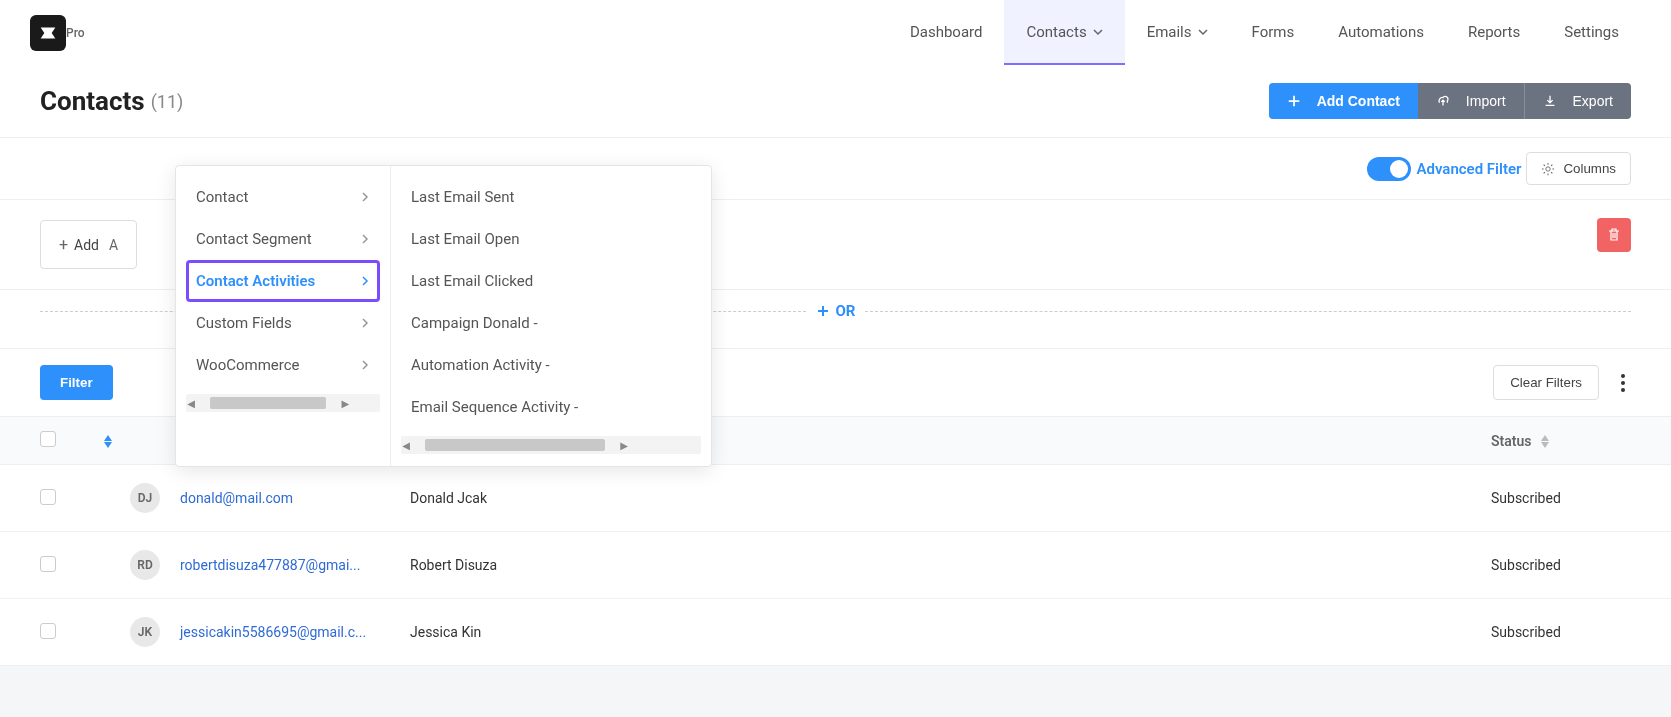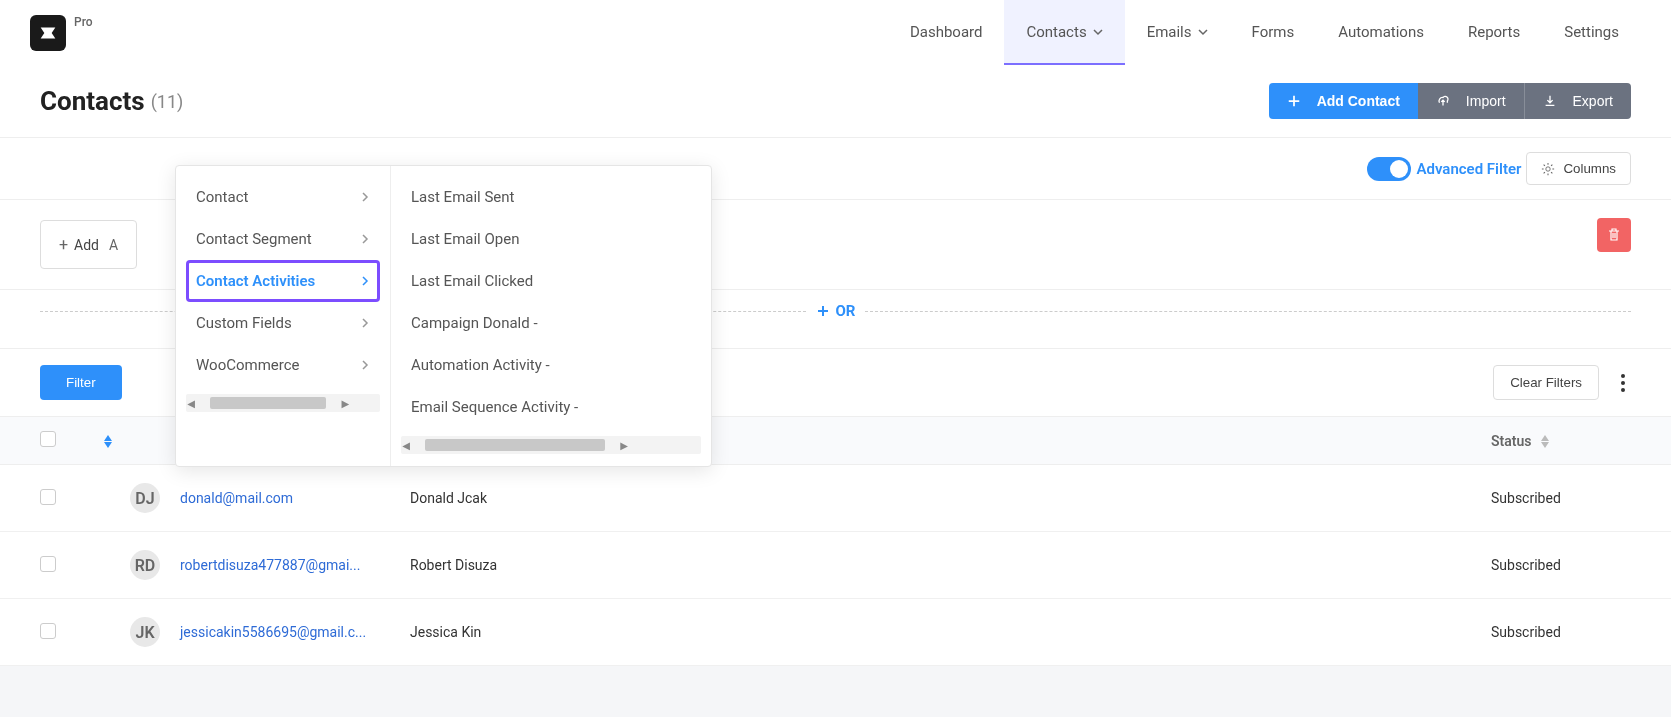"Pro" .logo-wrap { align-items: none -> center; gap: 8px -> none }
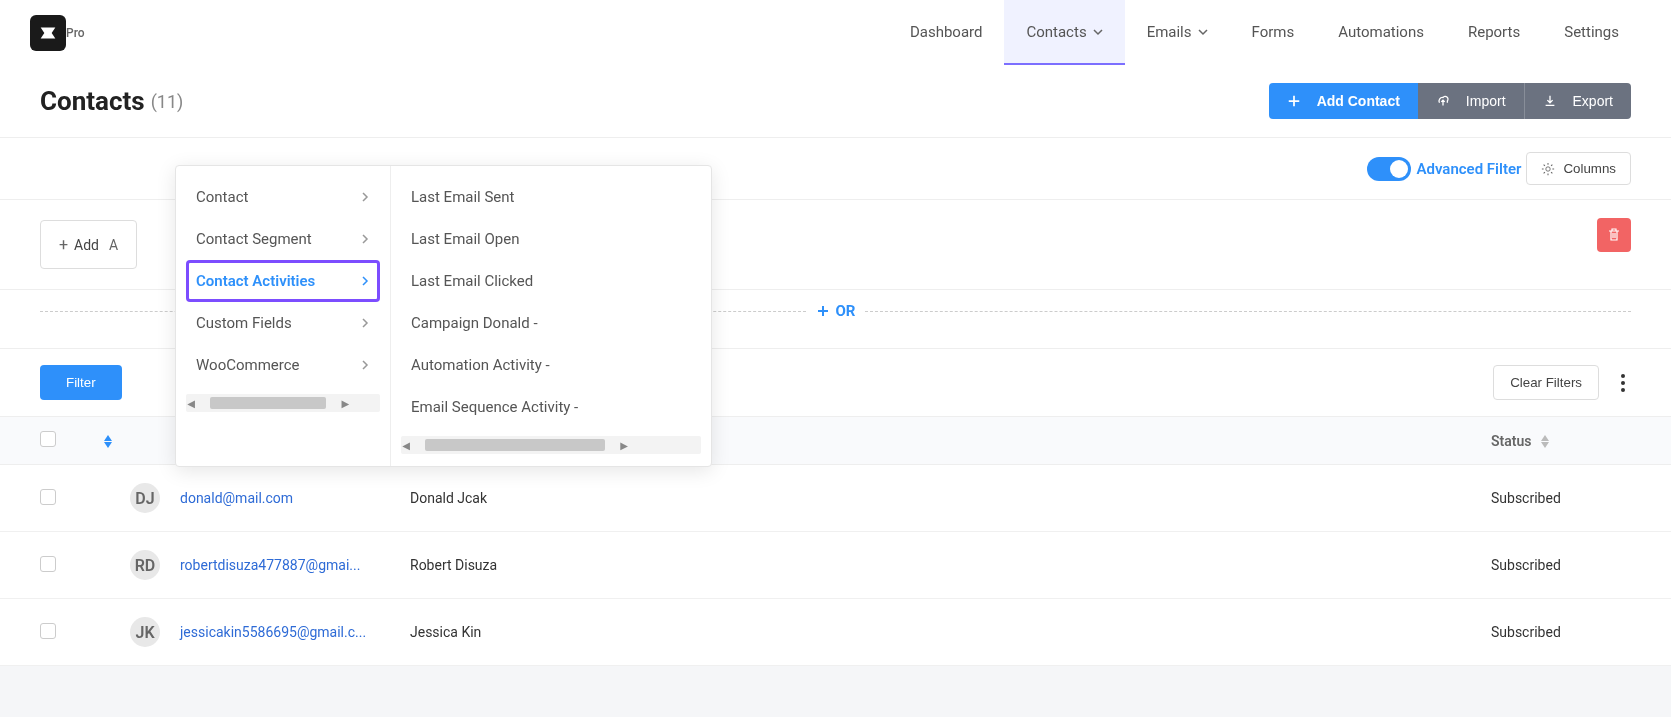"Filter" .filter-btn { font-weight: 400 -> 700; padding: 10px 26px -> 10px 20px }
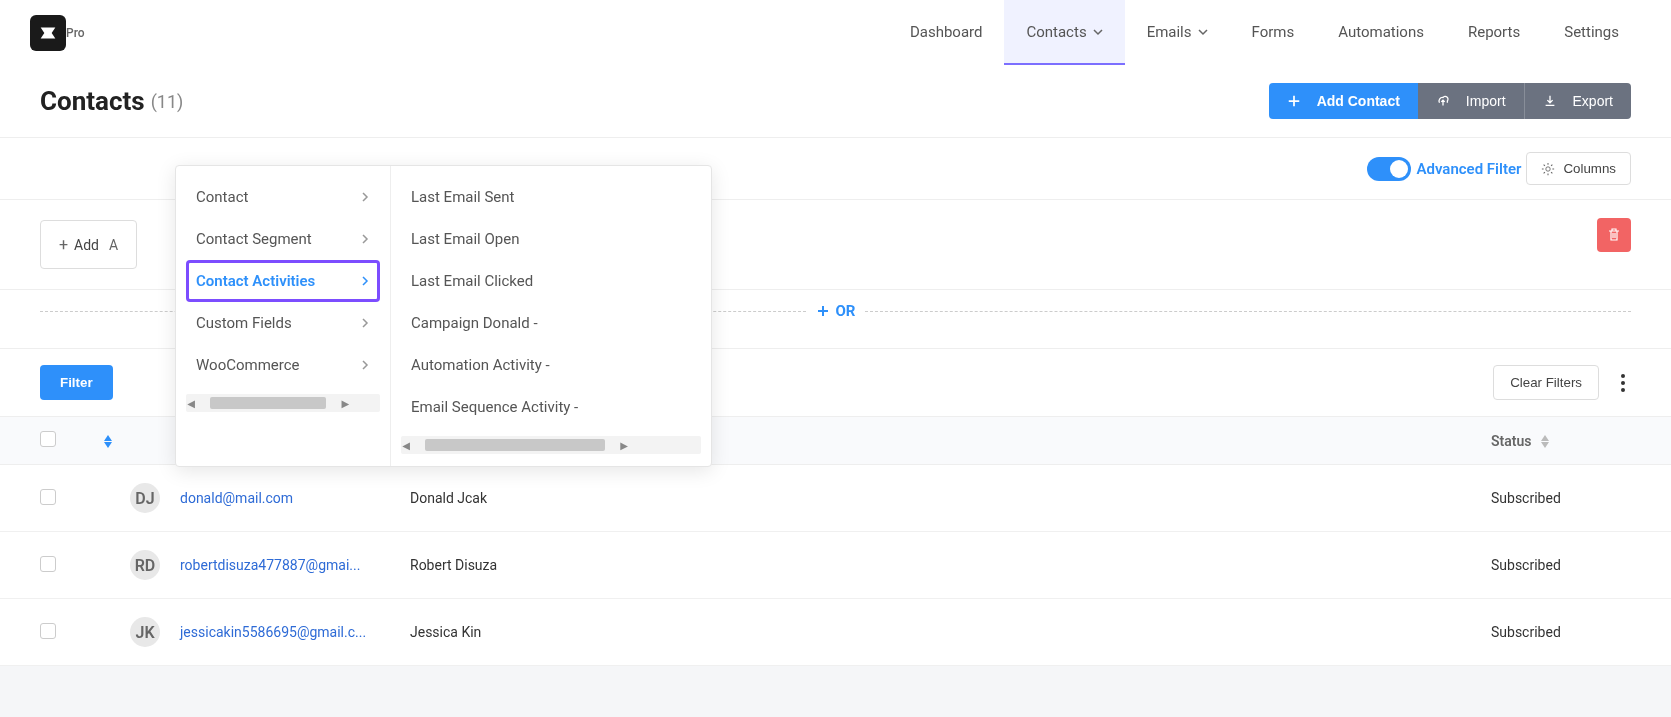"DJ" .avatar { font-size: 16px -> 12px }
